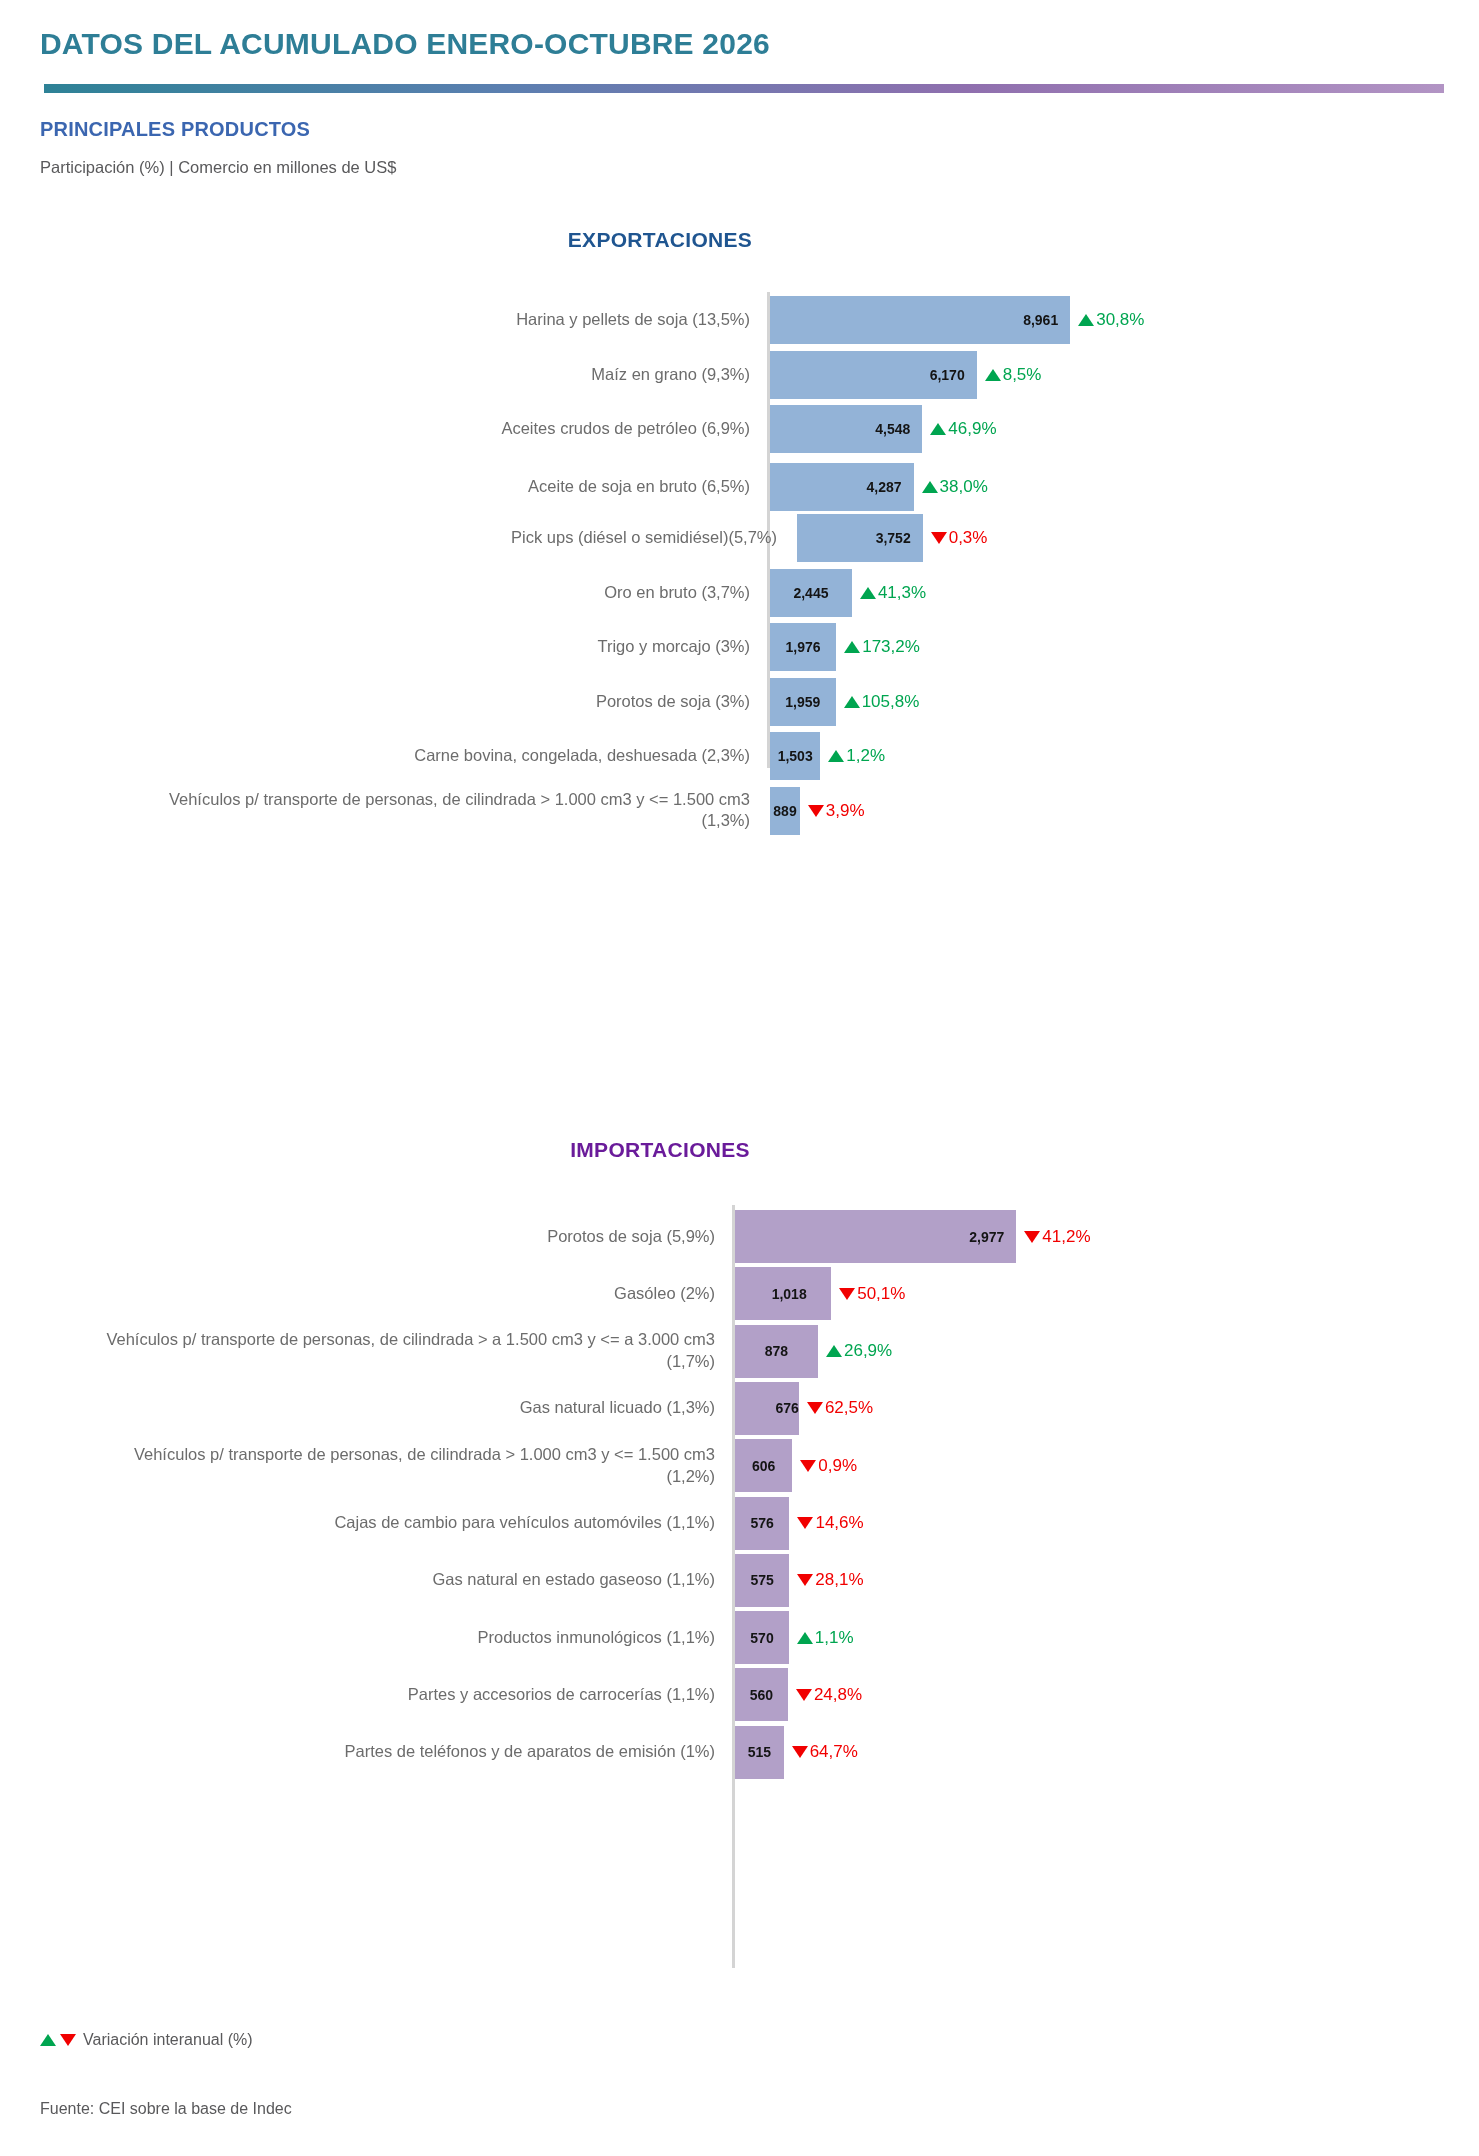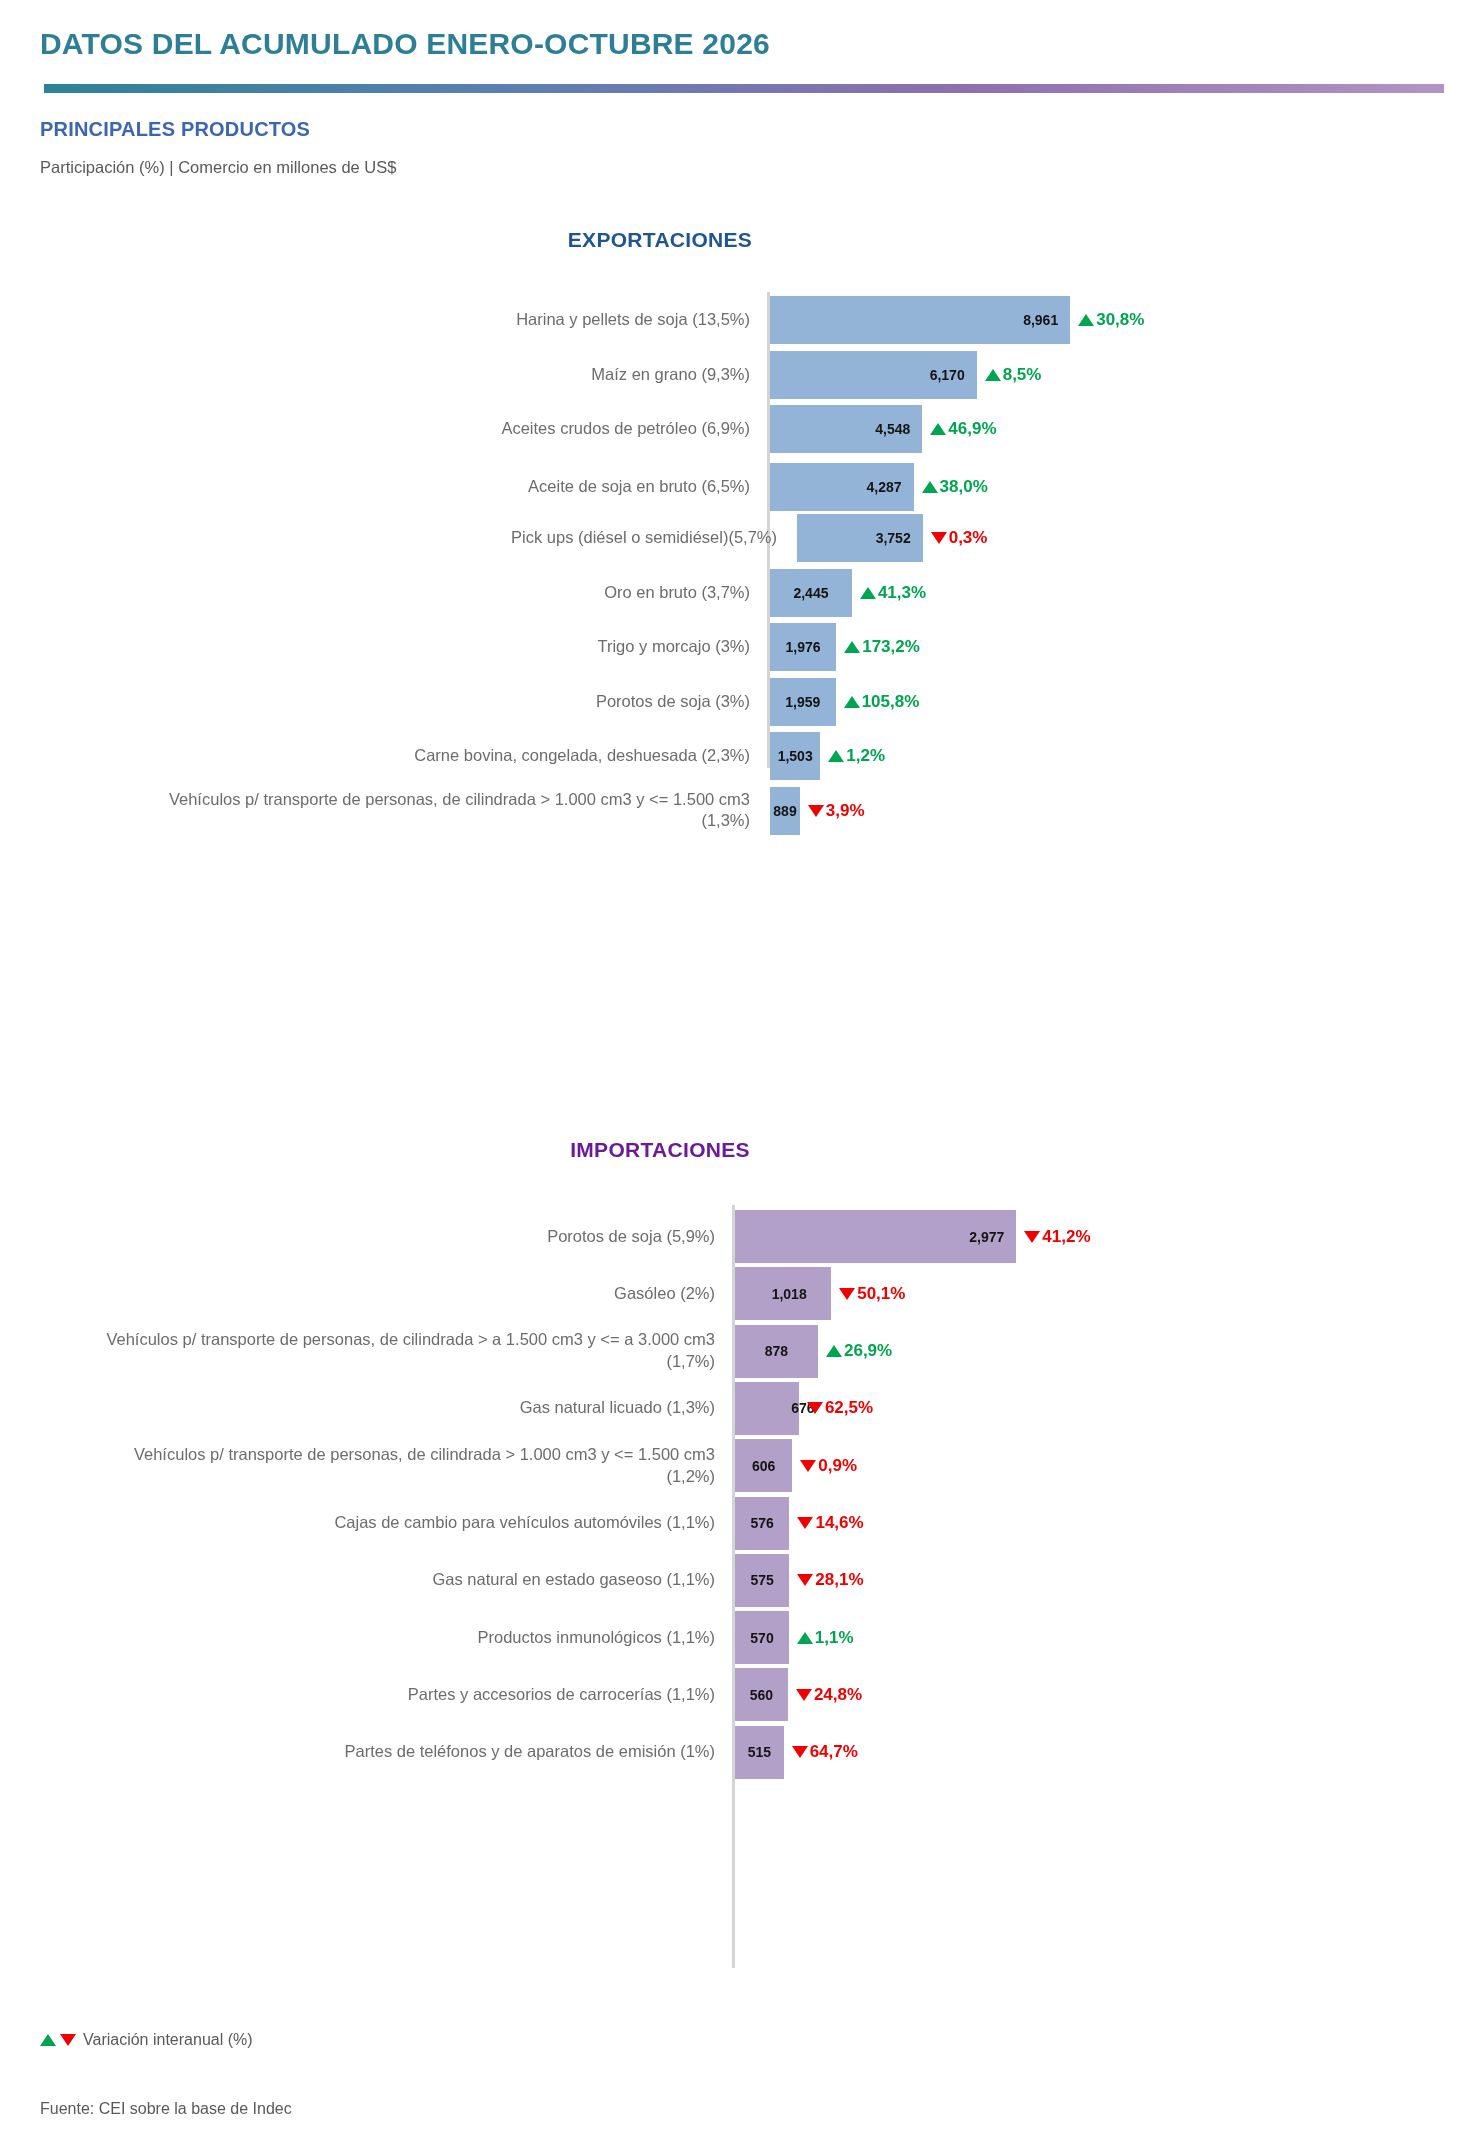"30,8%" .variation { font-weight: bold -> normal }
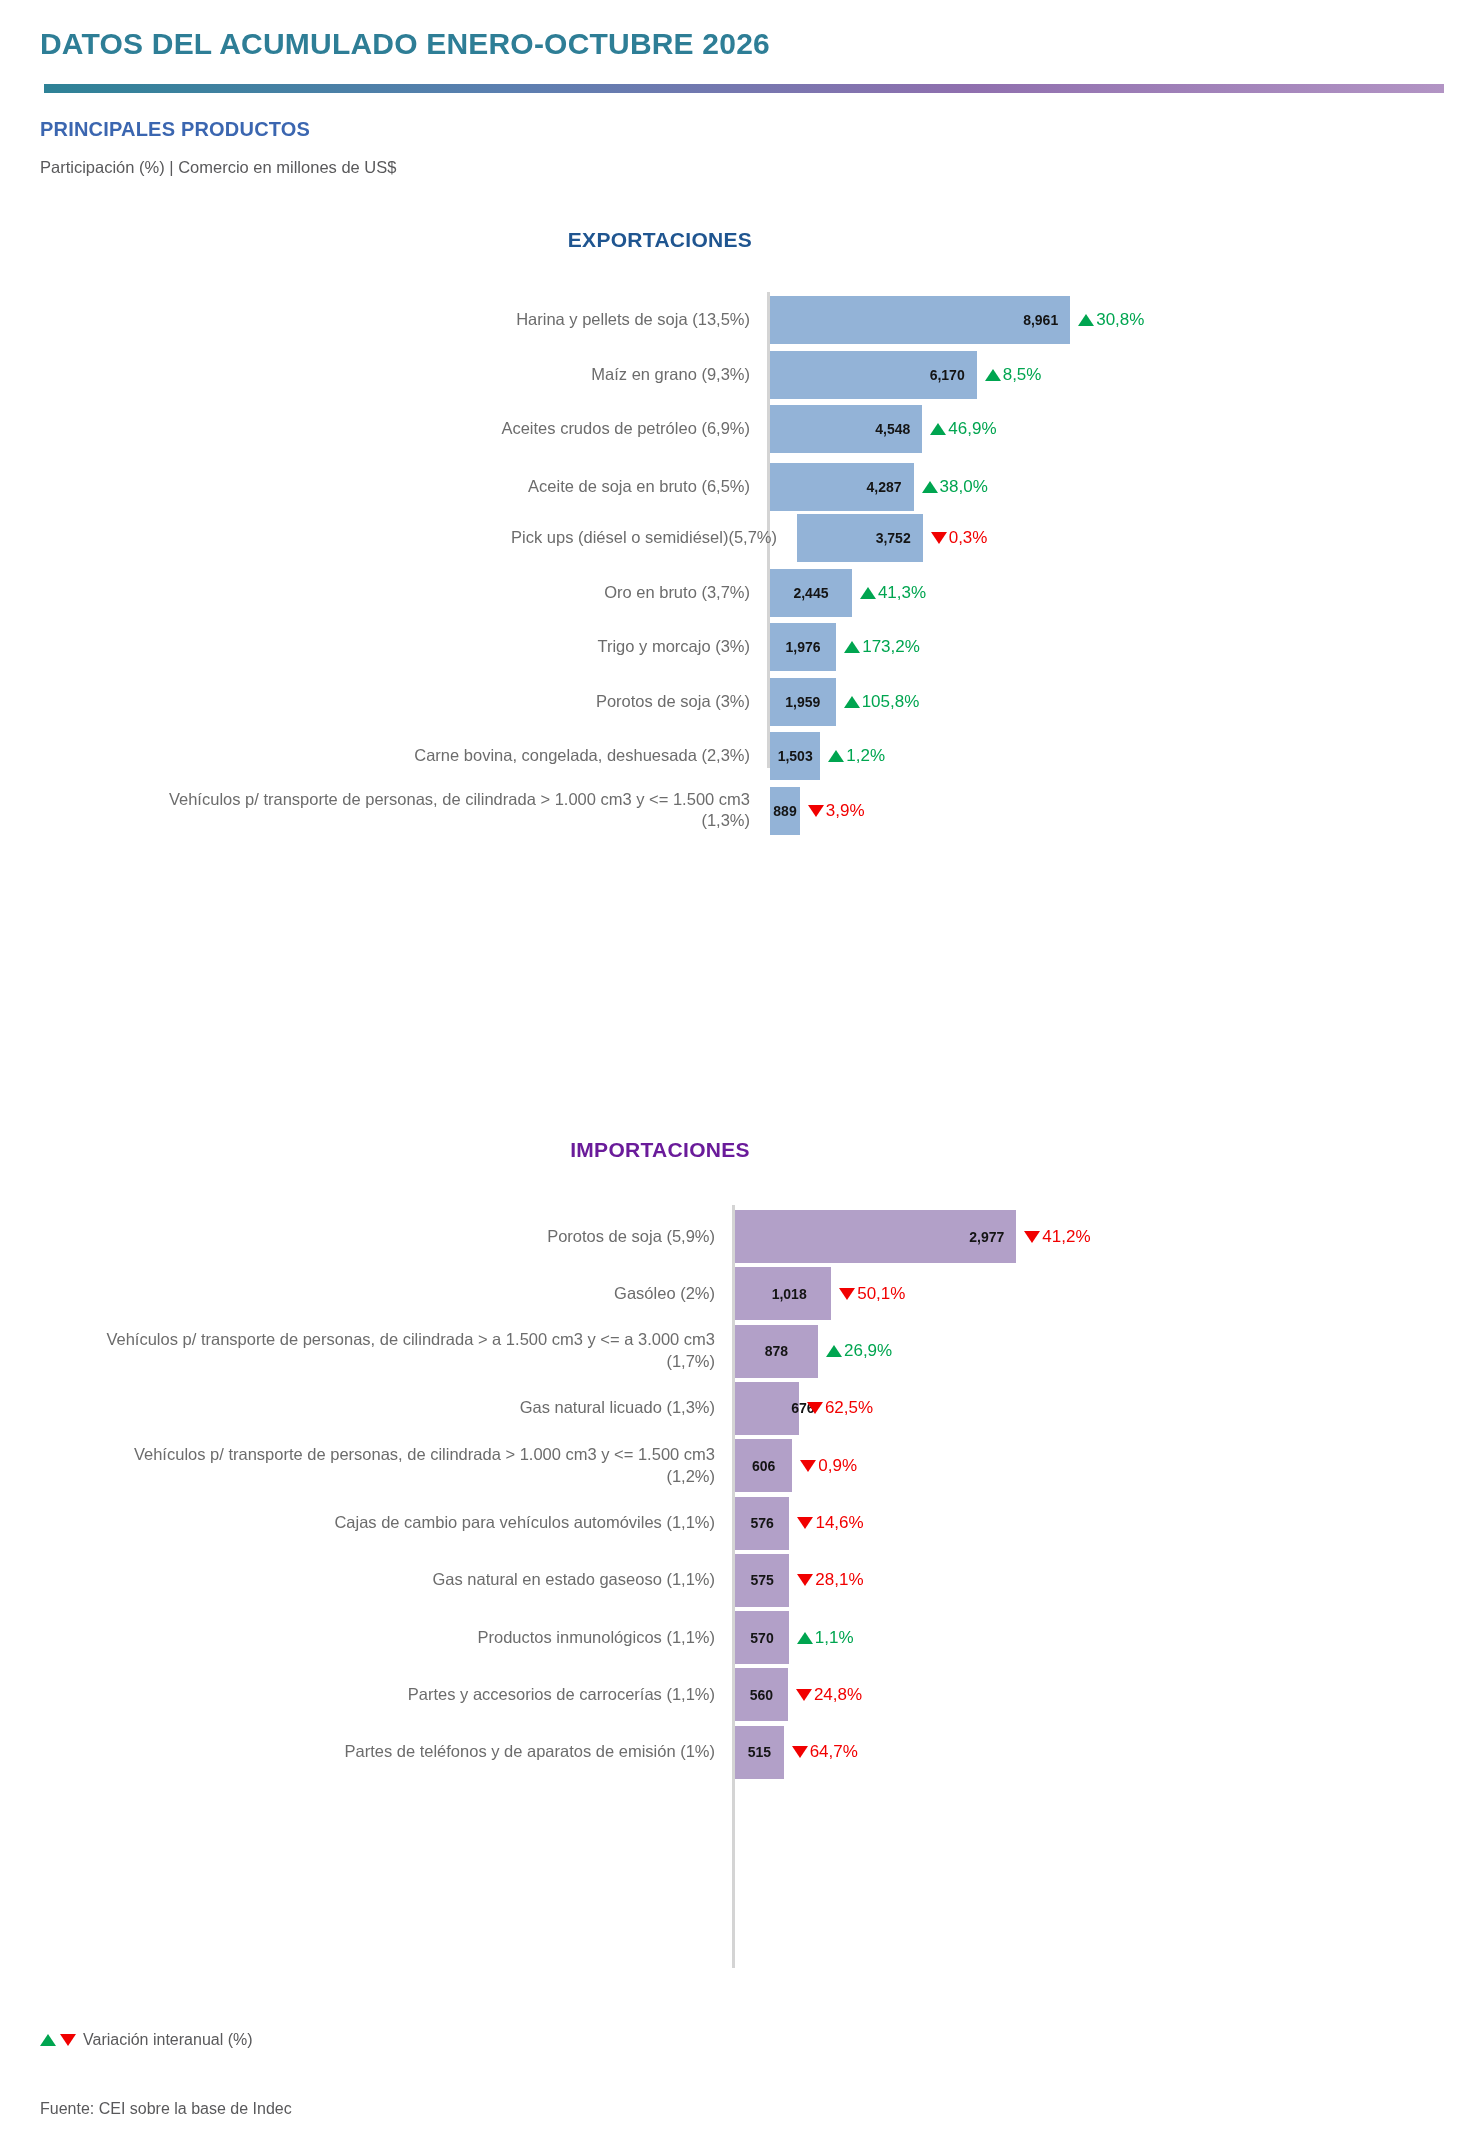"676" div.bar-value { padding-left: 36px -> none; text-align: center -> right }
